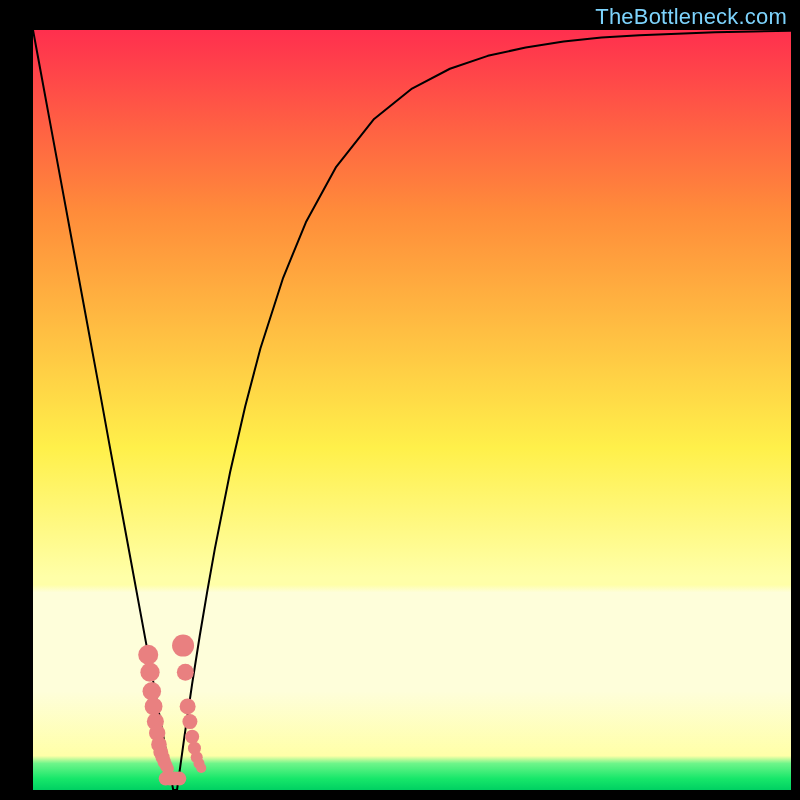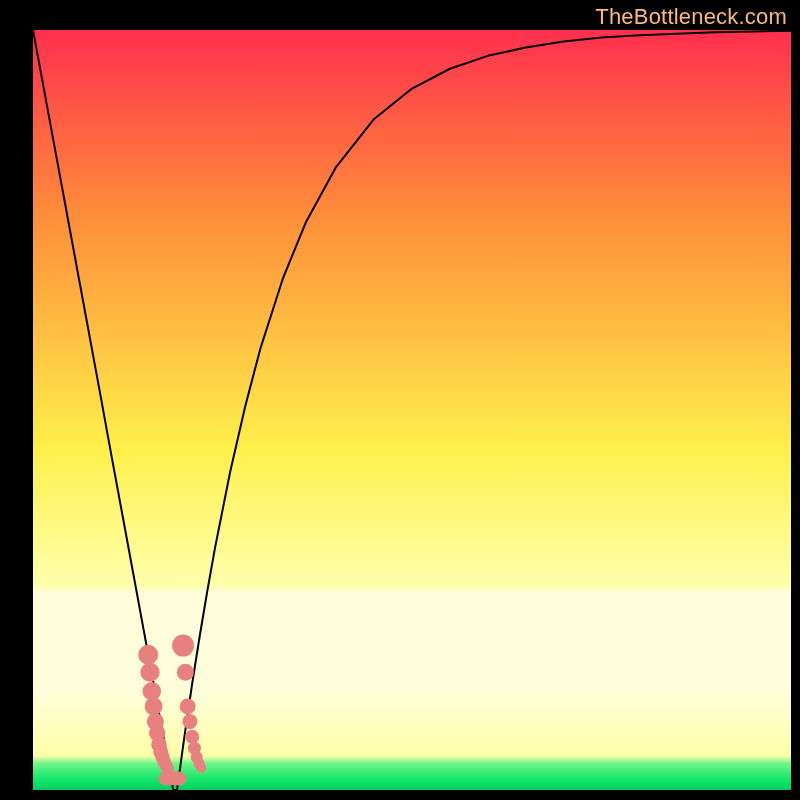"TheBottleneck.com" .watermark { color: #fdba74 -> #7dd3fc }
